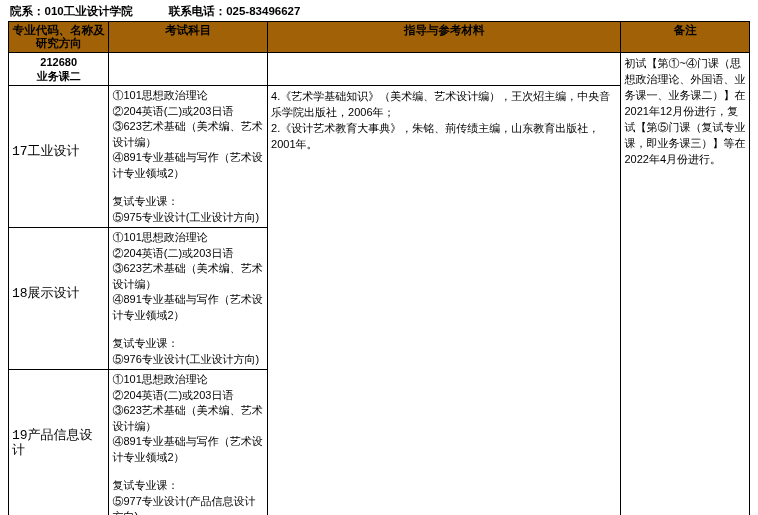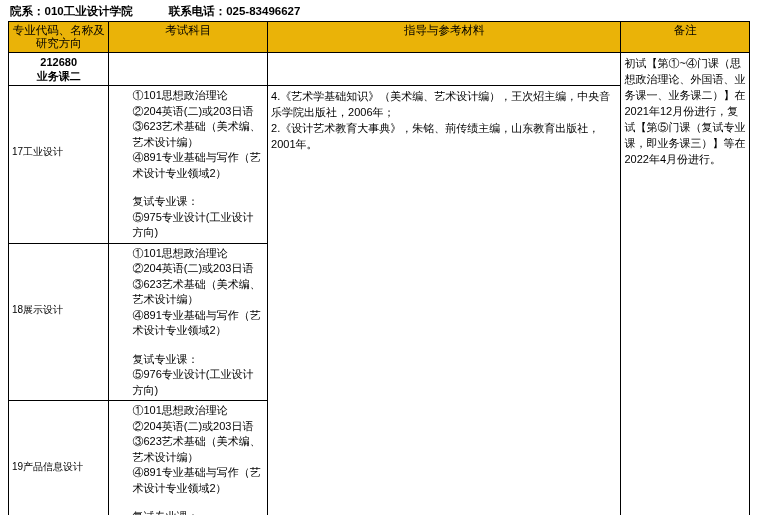"专业代码、名称及" thead th { background: #eab308 -> #a16207; font-weight: normal -> bold }
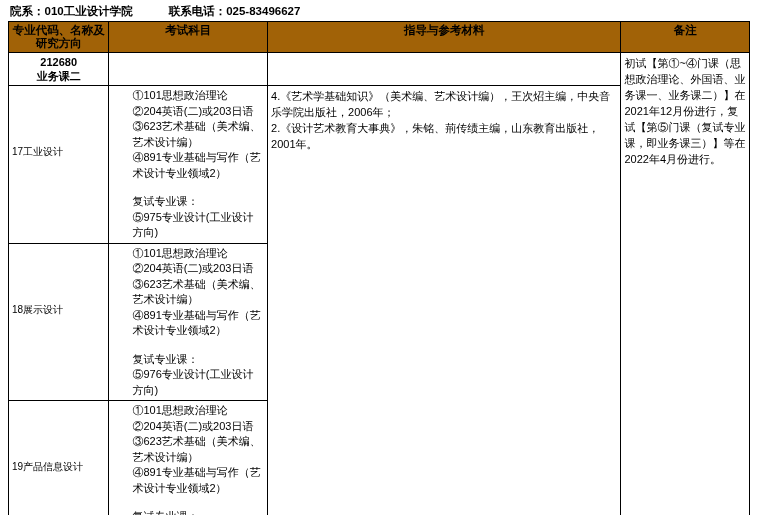"①101思想政治理论" .subject-line { margin-left: 20px -> none }
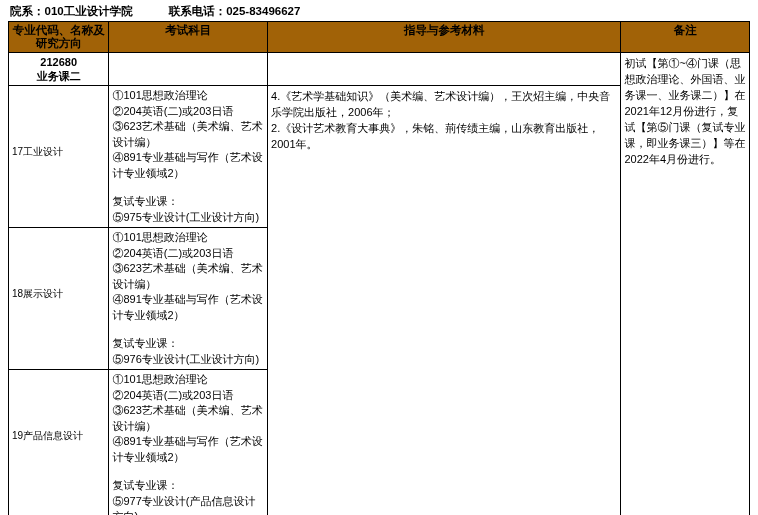"17工业设计" td.major-cell { font-family: none -> Liberation Mono, monospace; font-size: 10px -> 13px }
